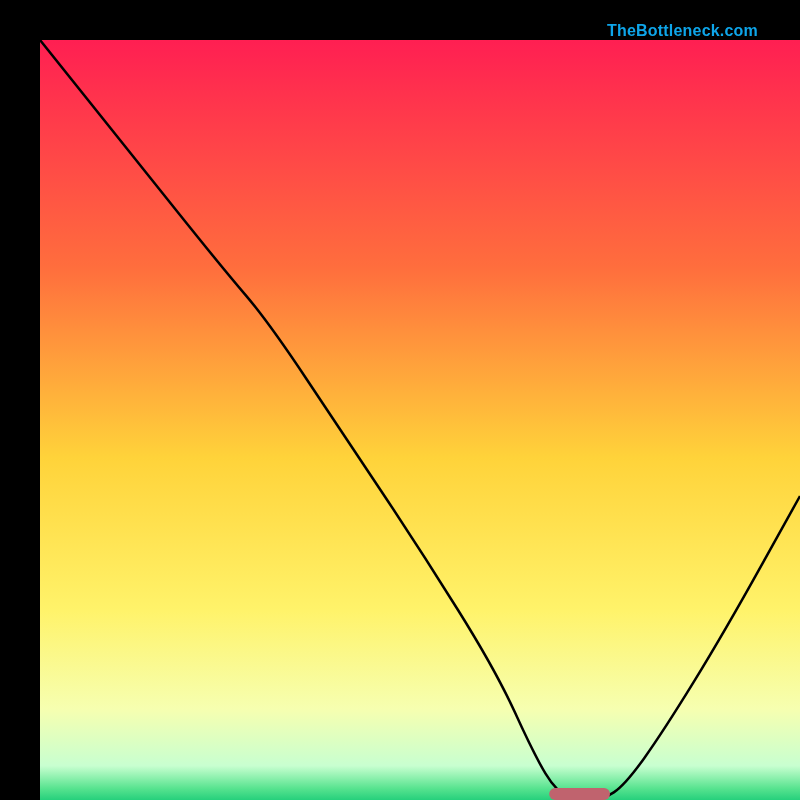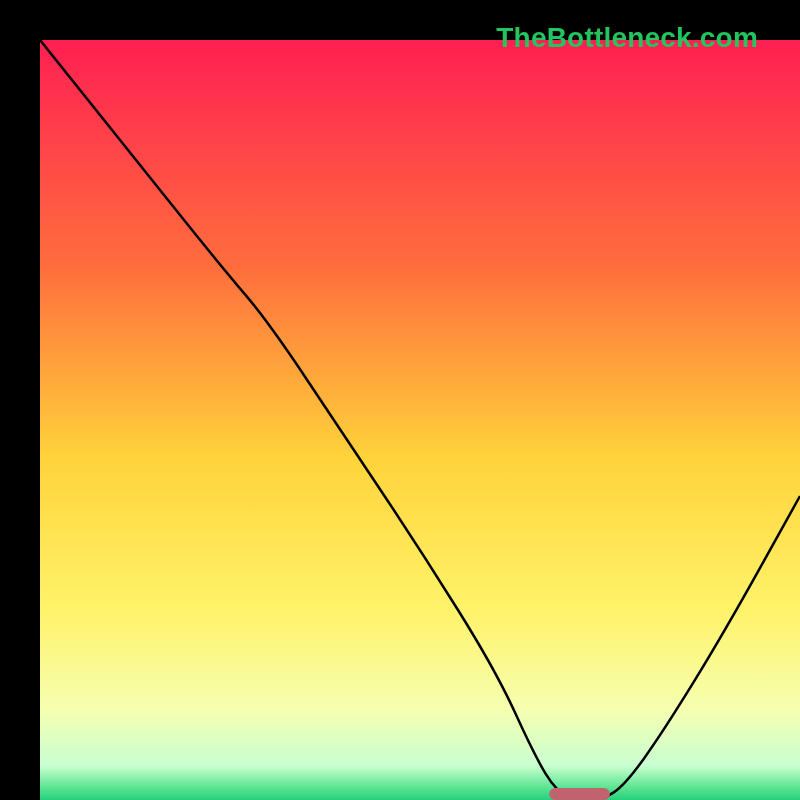"TheBottleneck.com" .watermark { color: #22c55e -> #0ea5e9; font-size: 28px -> 16px }
